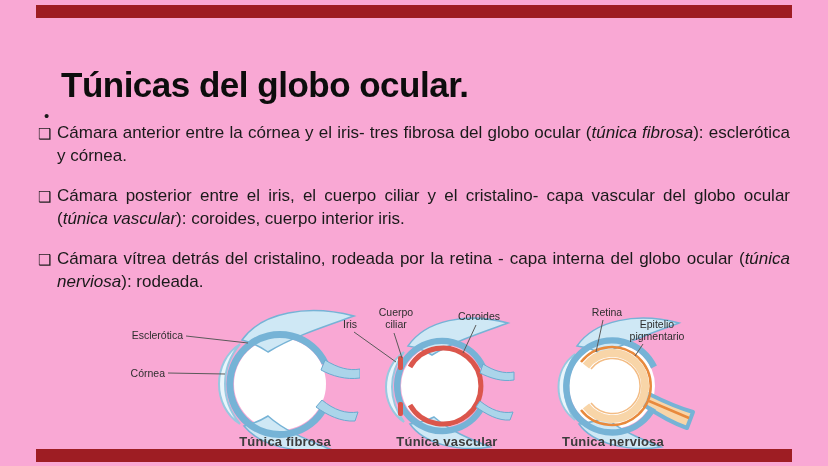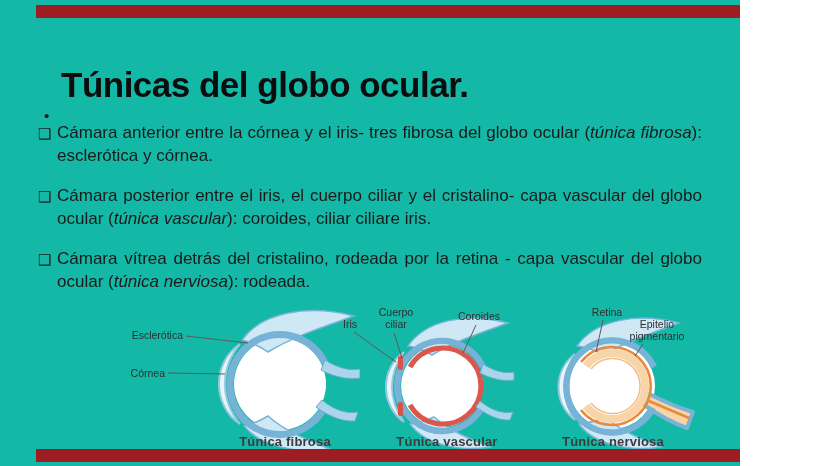"Túnicas del globo ocular." .slide { background: #14b8a6 -> #f9a8d4; width: 740px -> 828px }
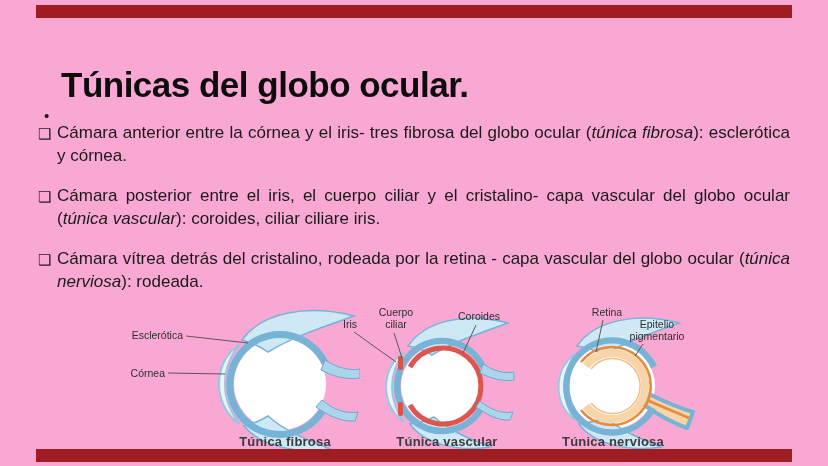"): coroides, ciliar ciliare iris." span { text: ciliar ciliare -> cuerpo interior }
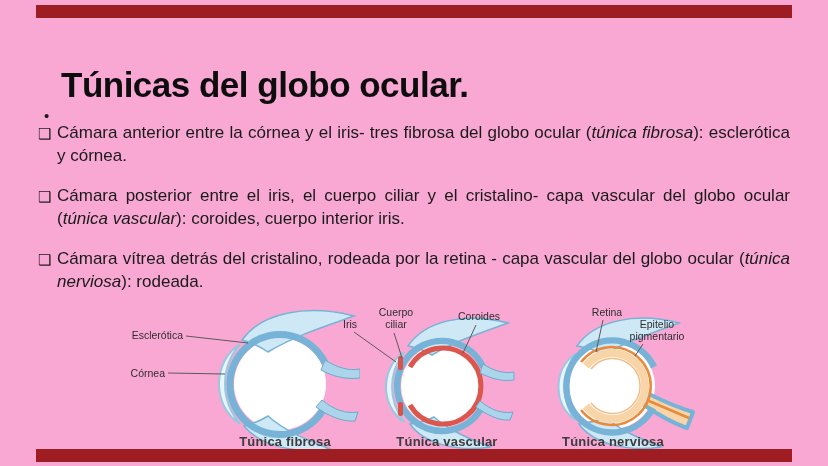"Cámara vítrea detrás del cristalino," span { text: vascular -> interna }
